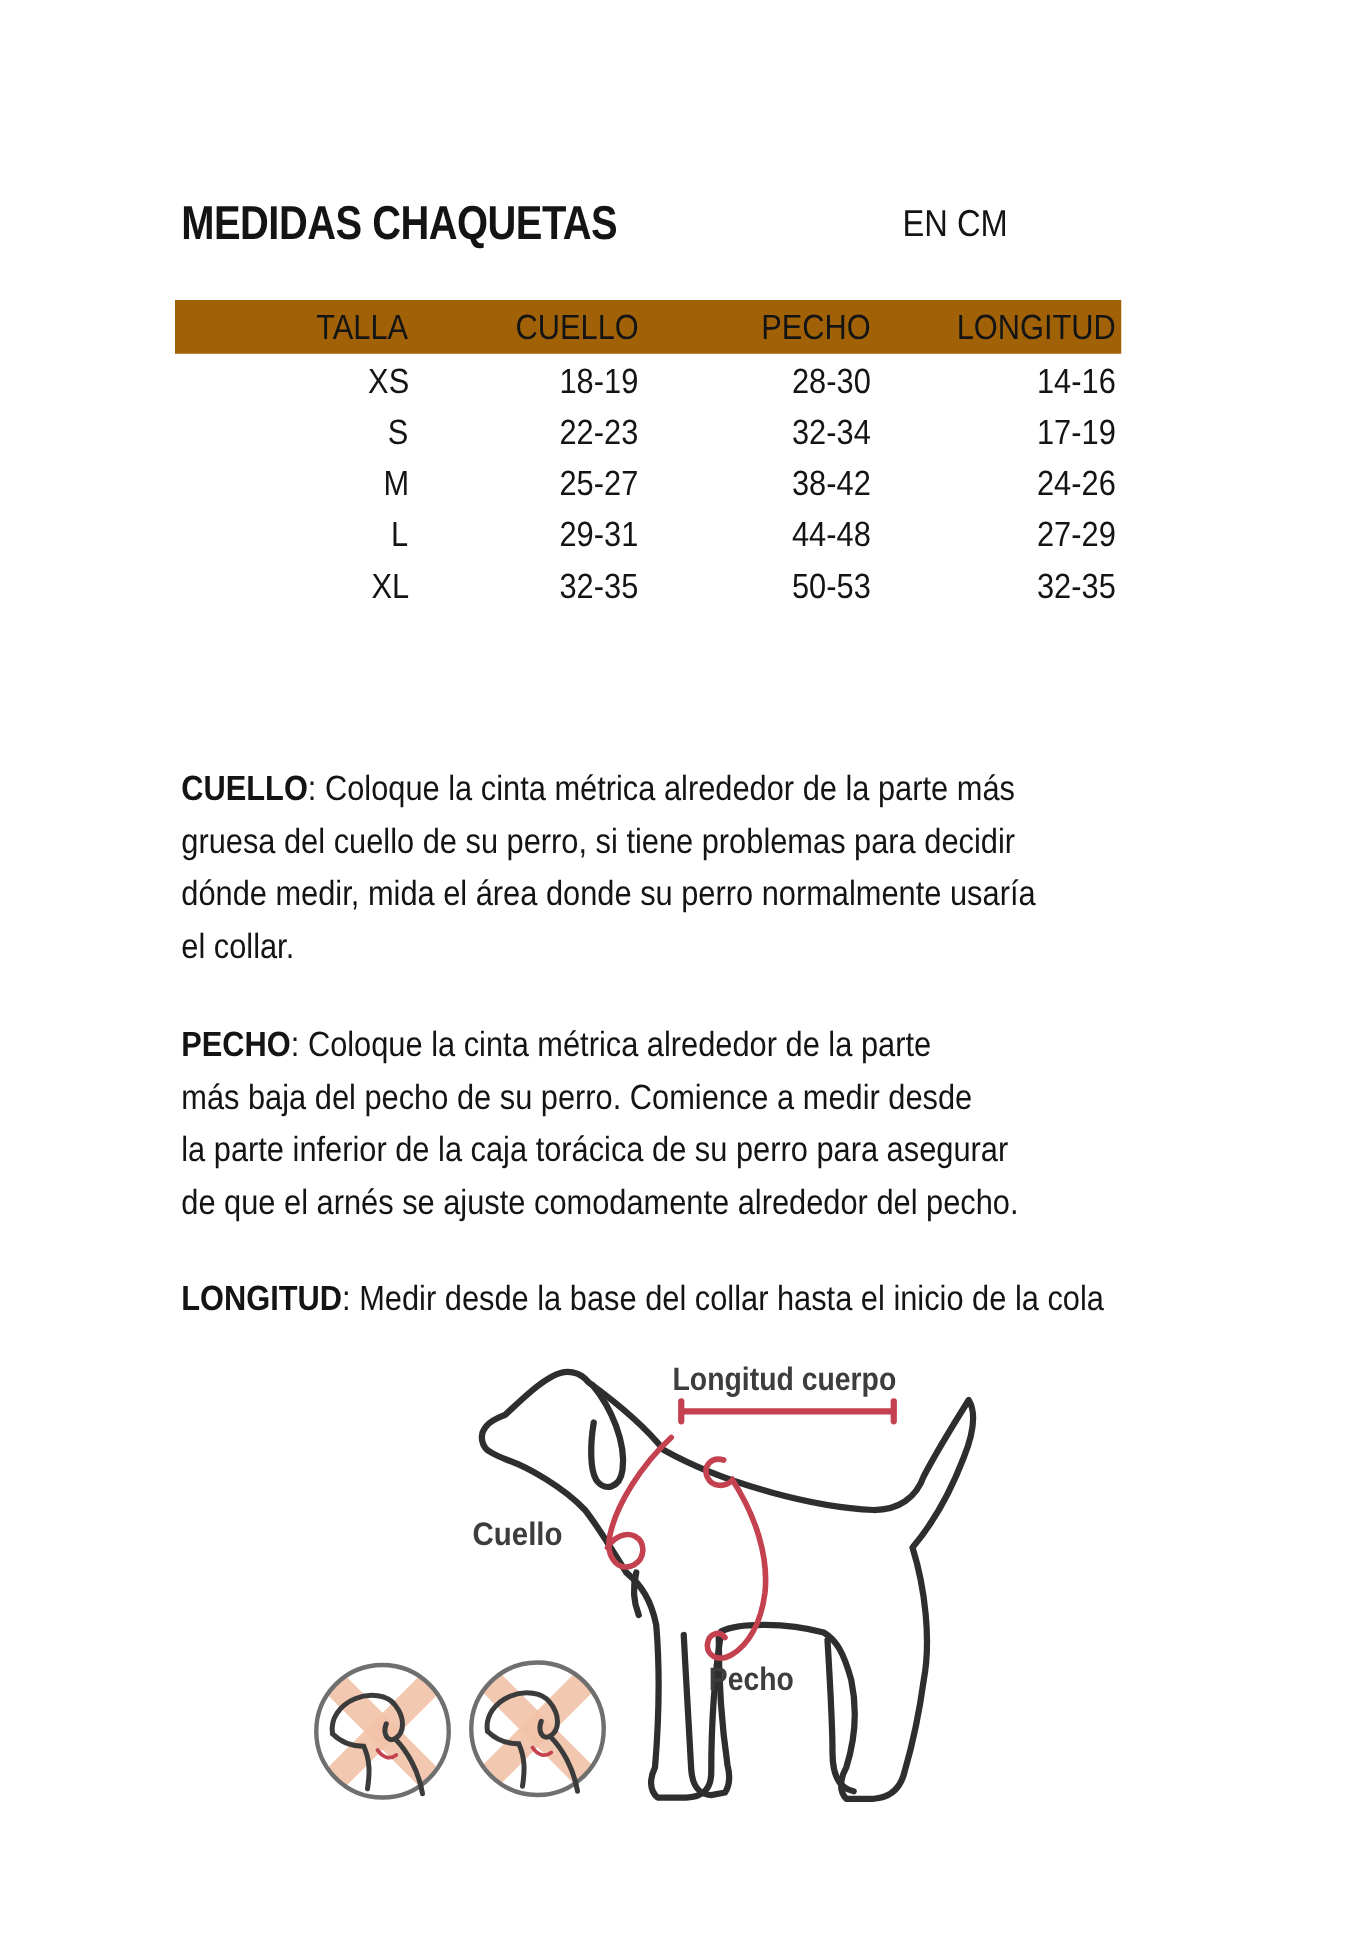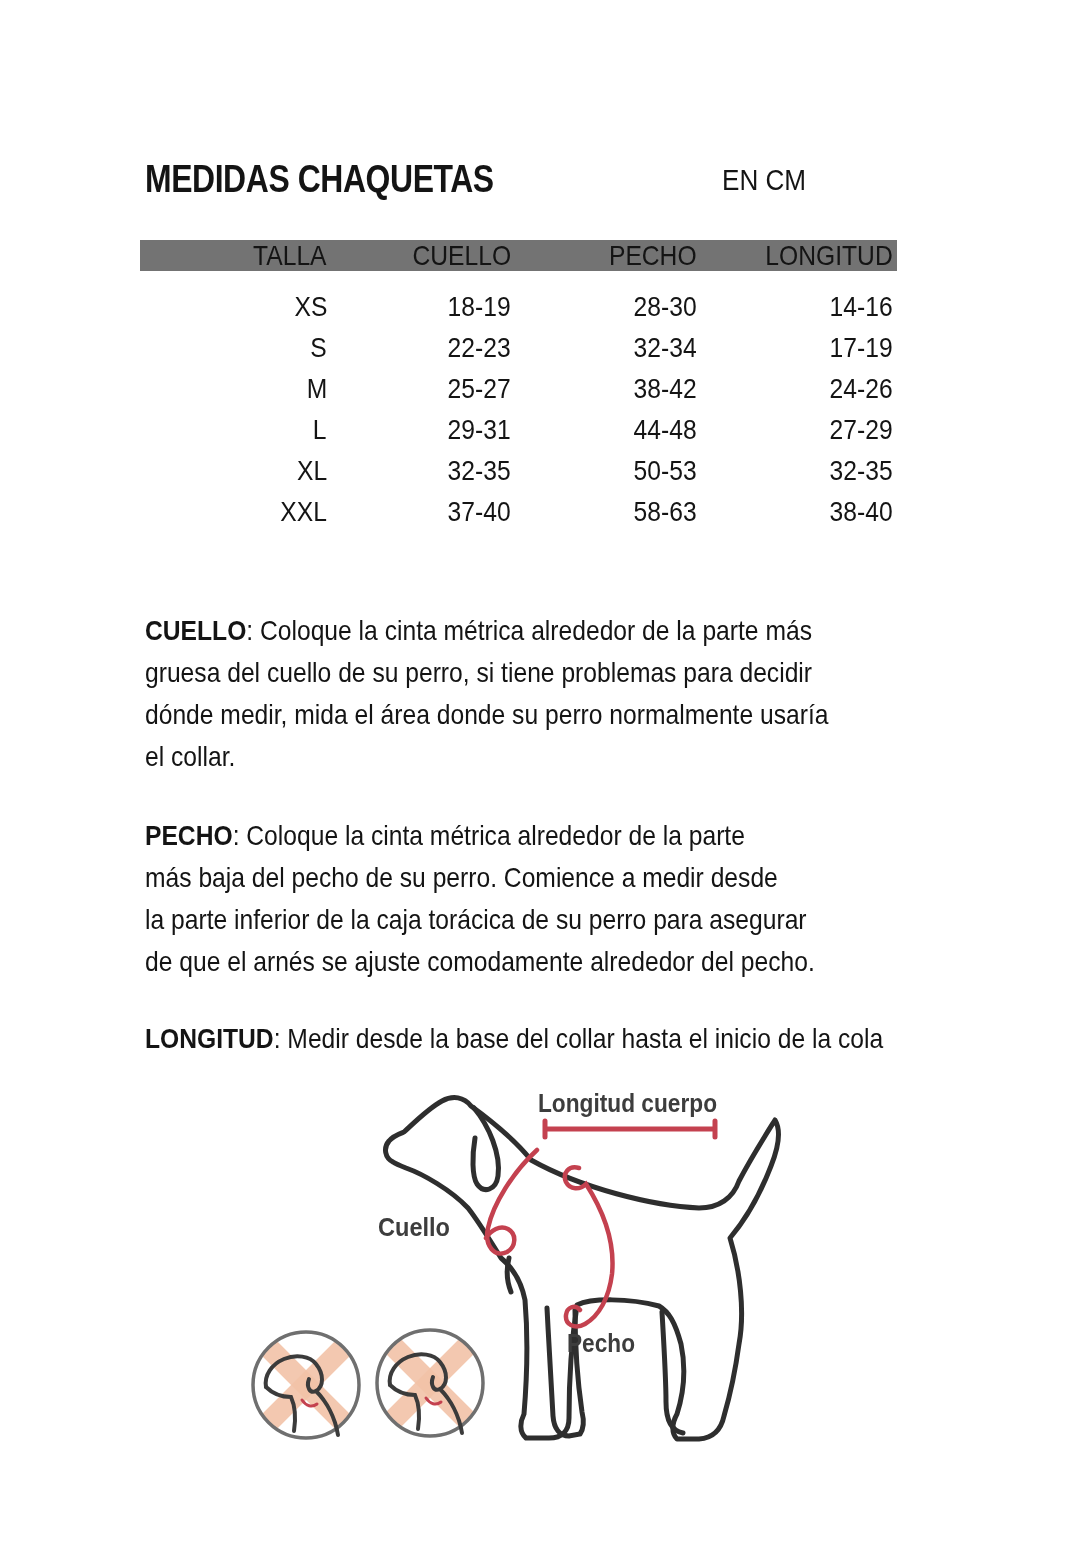"TALLA" .thead { background: #737373 -> #a16207; height: 31px -> 43px }
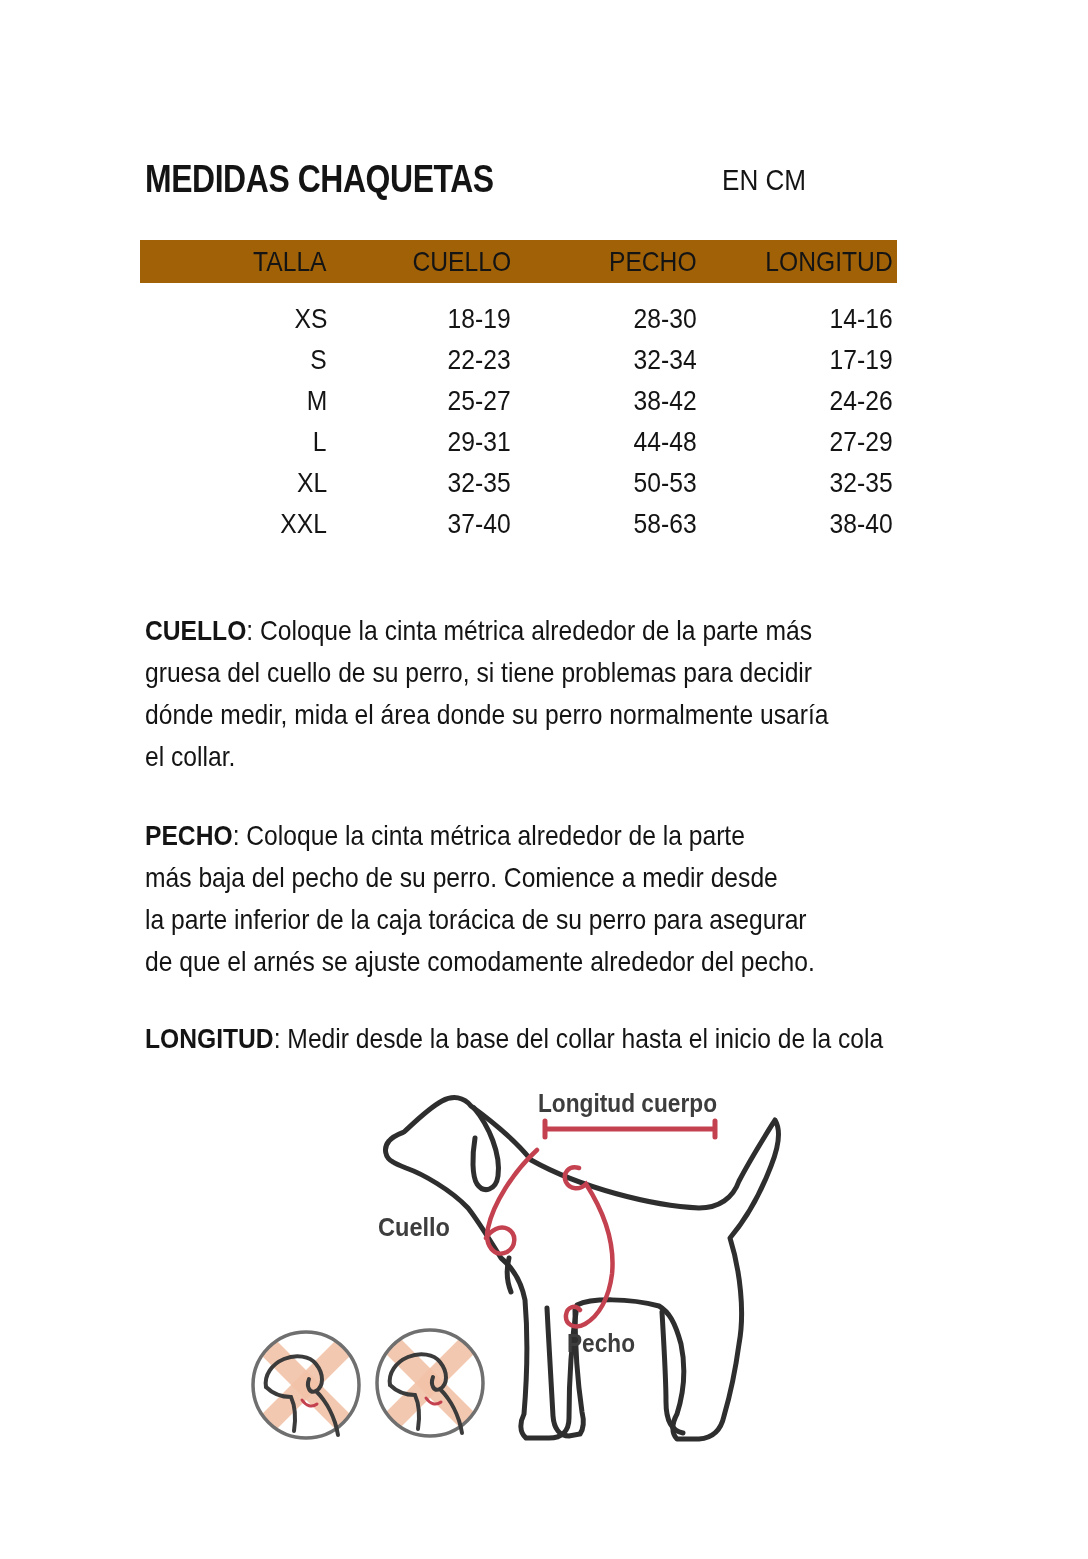"XS" .tbody { padding-top: 15px -> 1px }
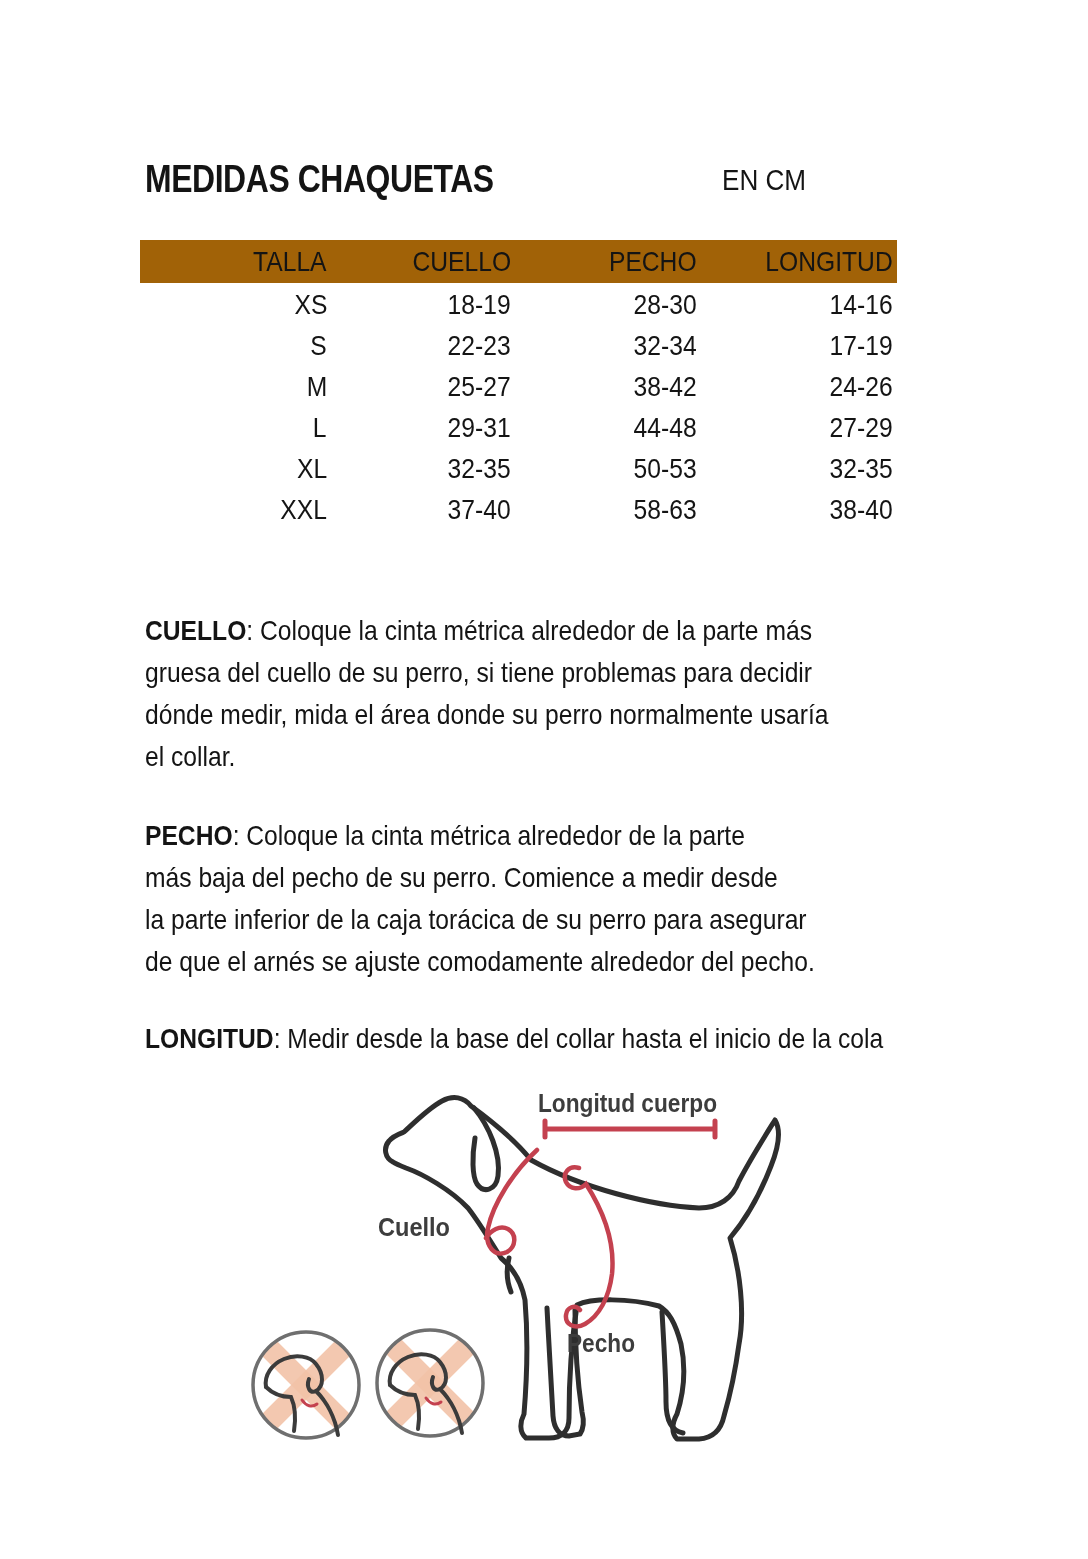"XXL" div.trow { html: <div> <div><span>XXL</span></div> <div><span>37-40</span></div> <div><span>58-63</span></div> <div><span>38-40</span></div> </div> -> none }
